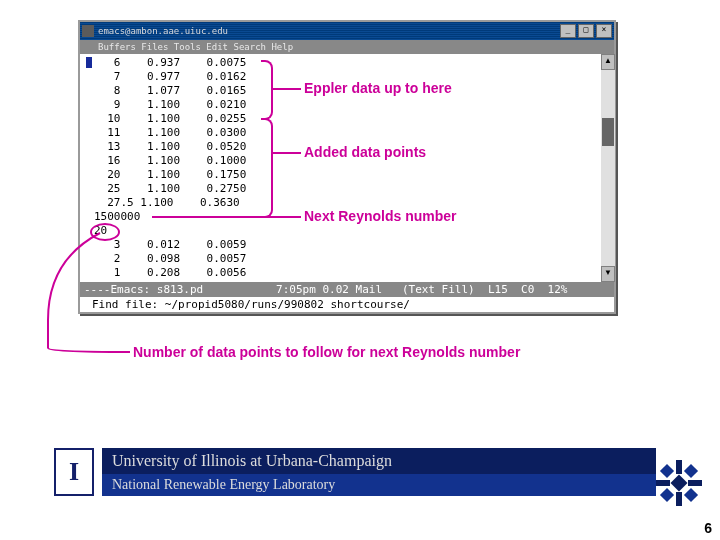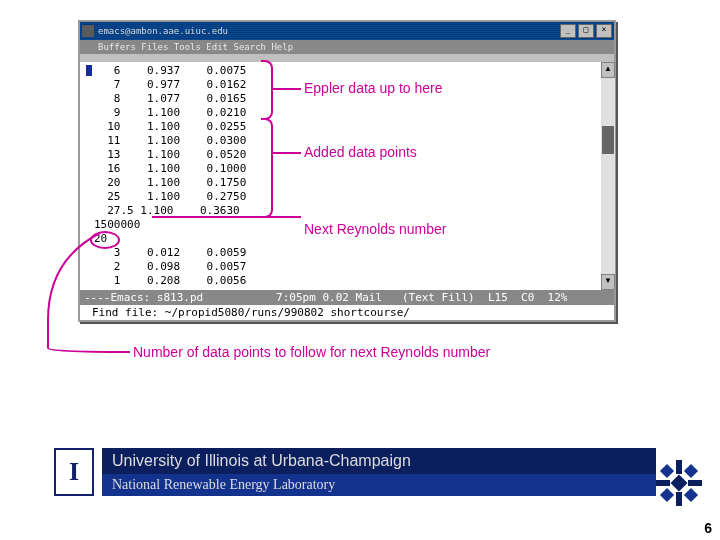"6 0.937 0.0075" .editor-wrap { margin-top: 8px -> none }
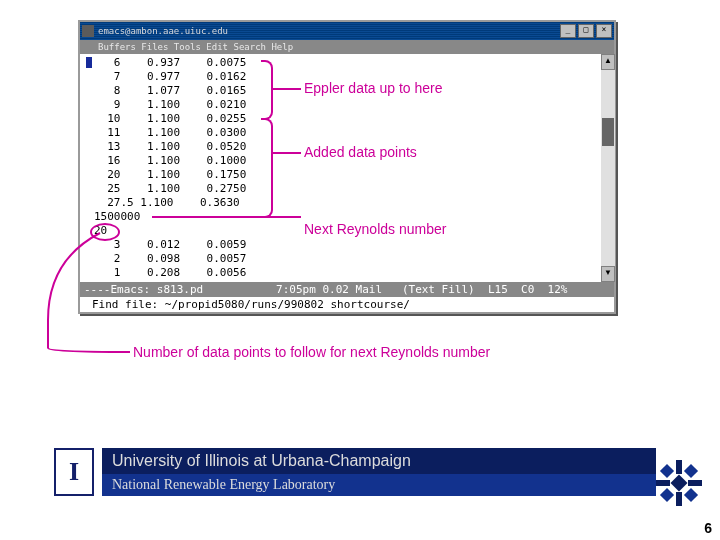"Eppler data up to here" .annot-label { font-weight: normal -> bold }
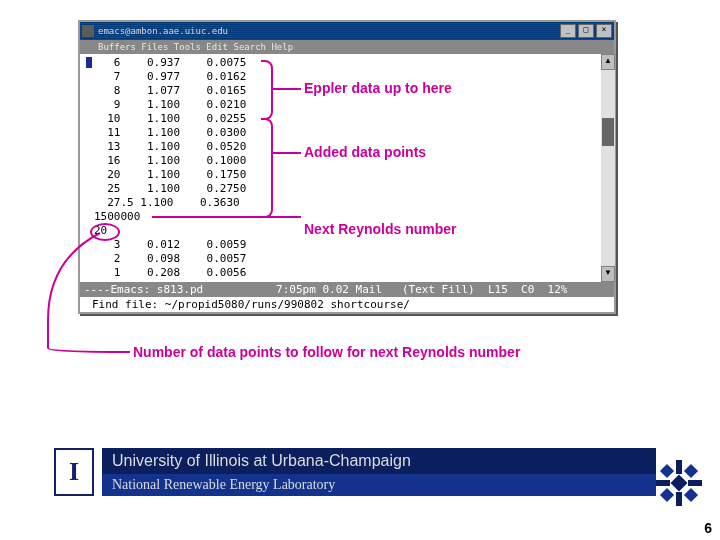"Next Reynolds number" div.annot-label { top: 221px -> 208px }
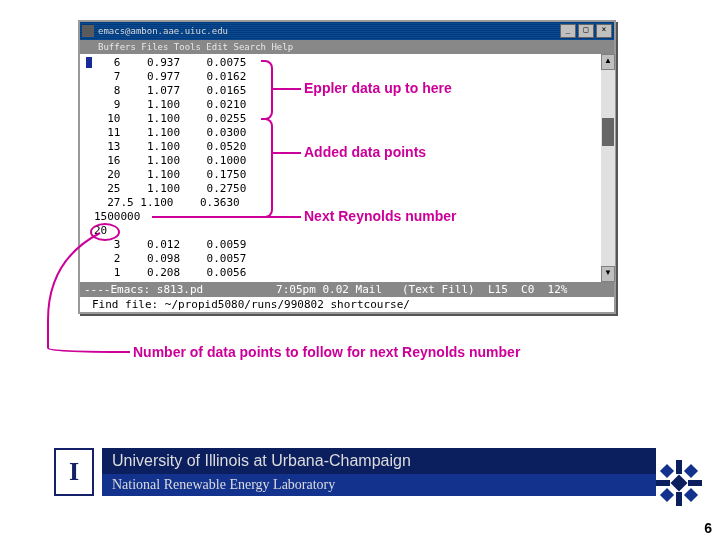"University of Illinois at" .footer .bar1 { font-family: Liberation Sans, sans-serif -> Liberation Serif, serif }
